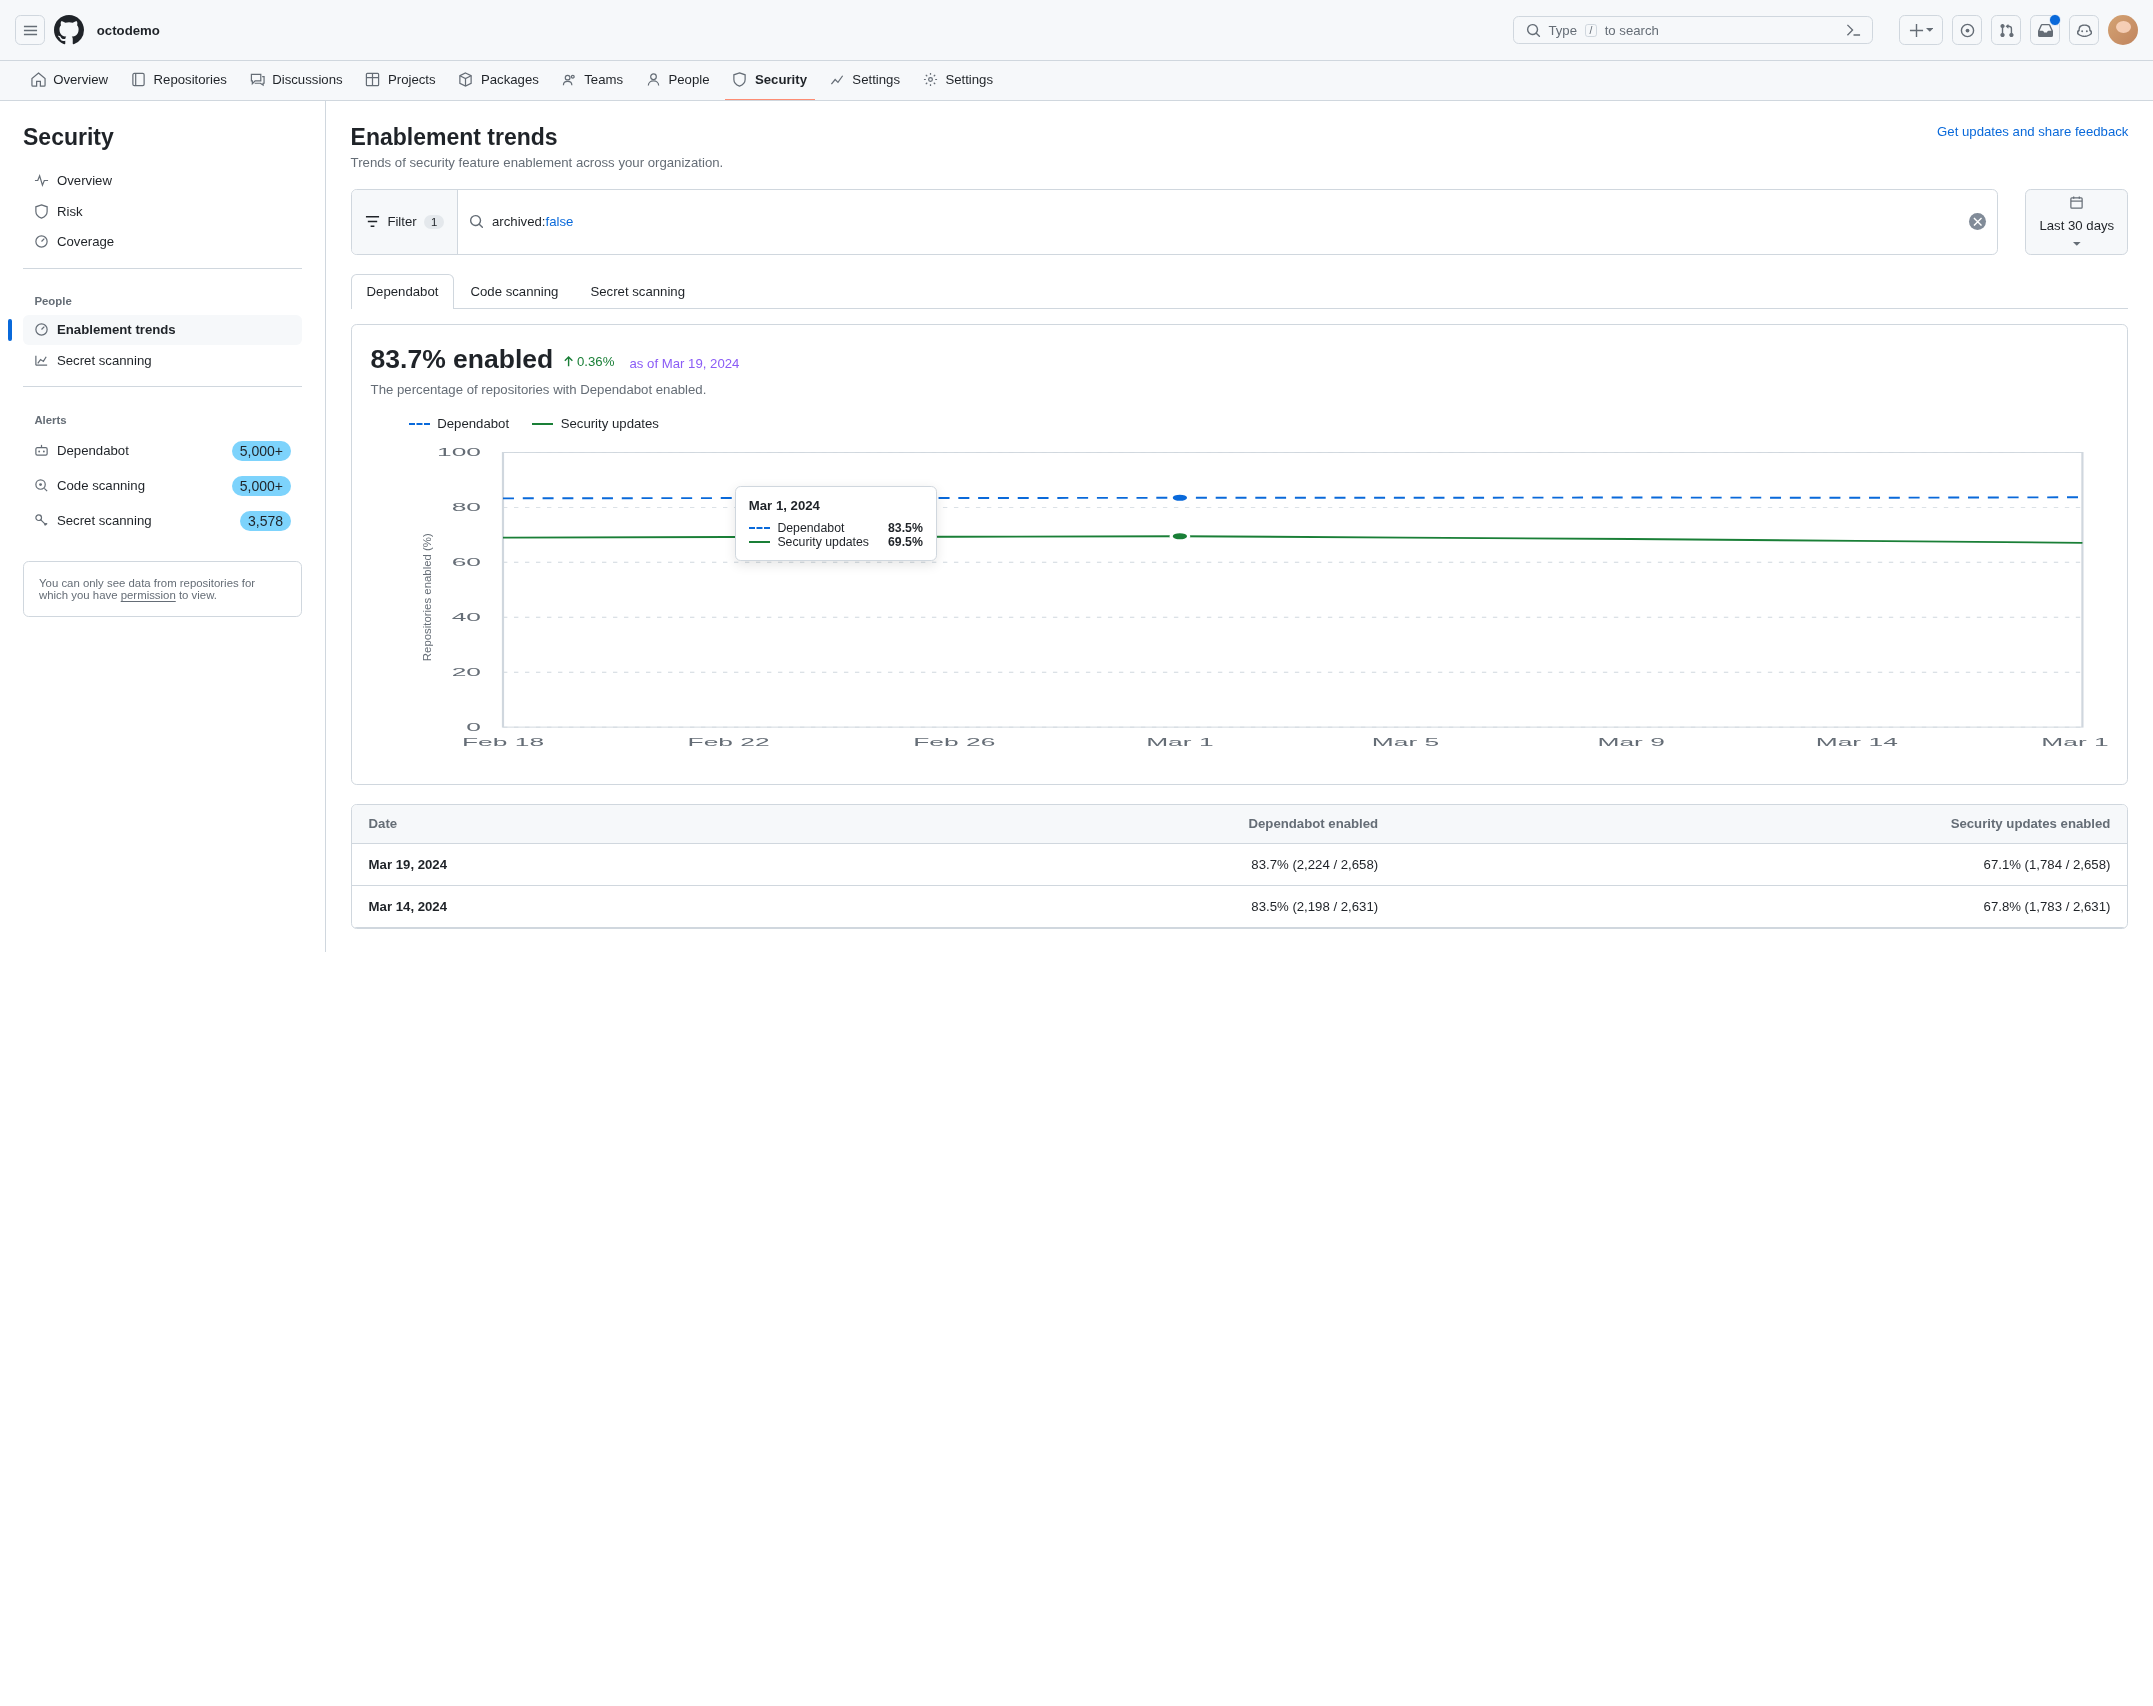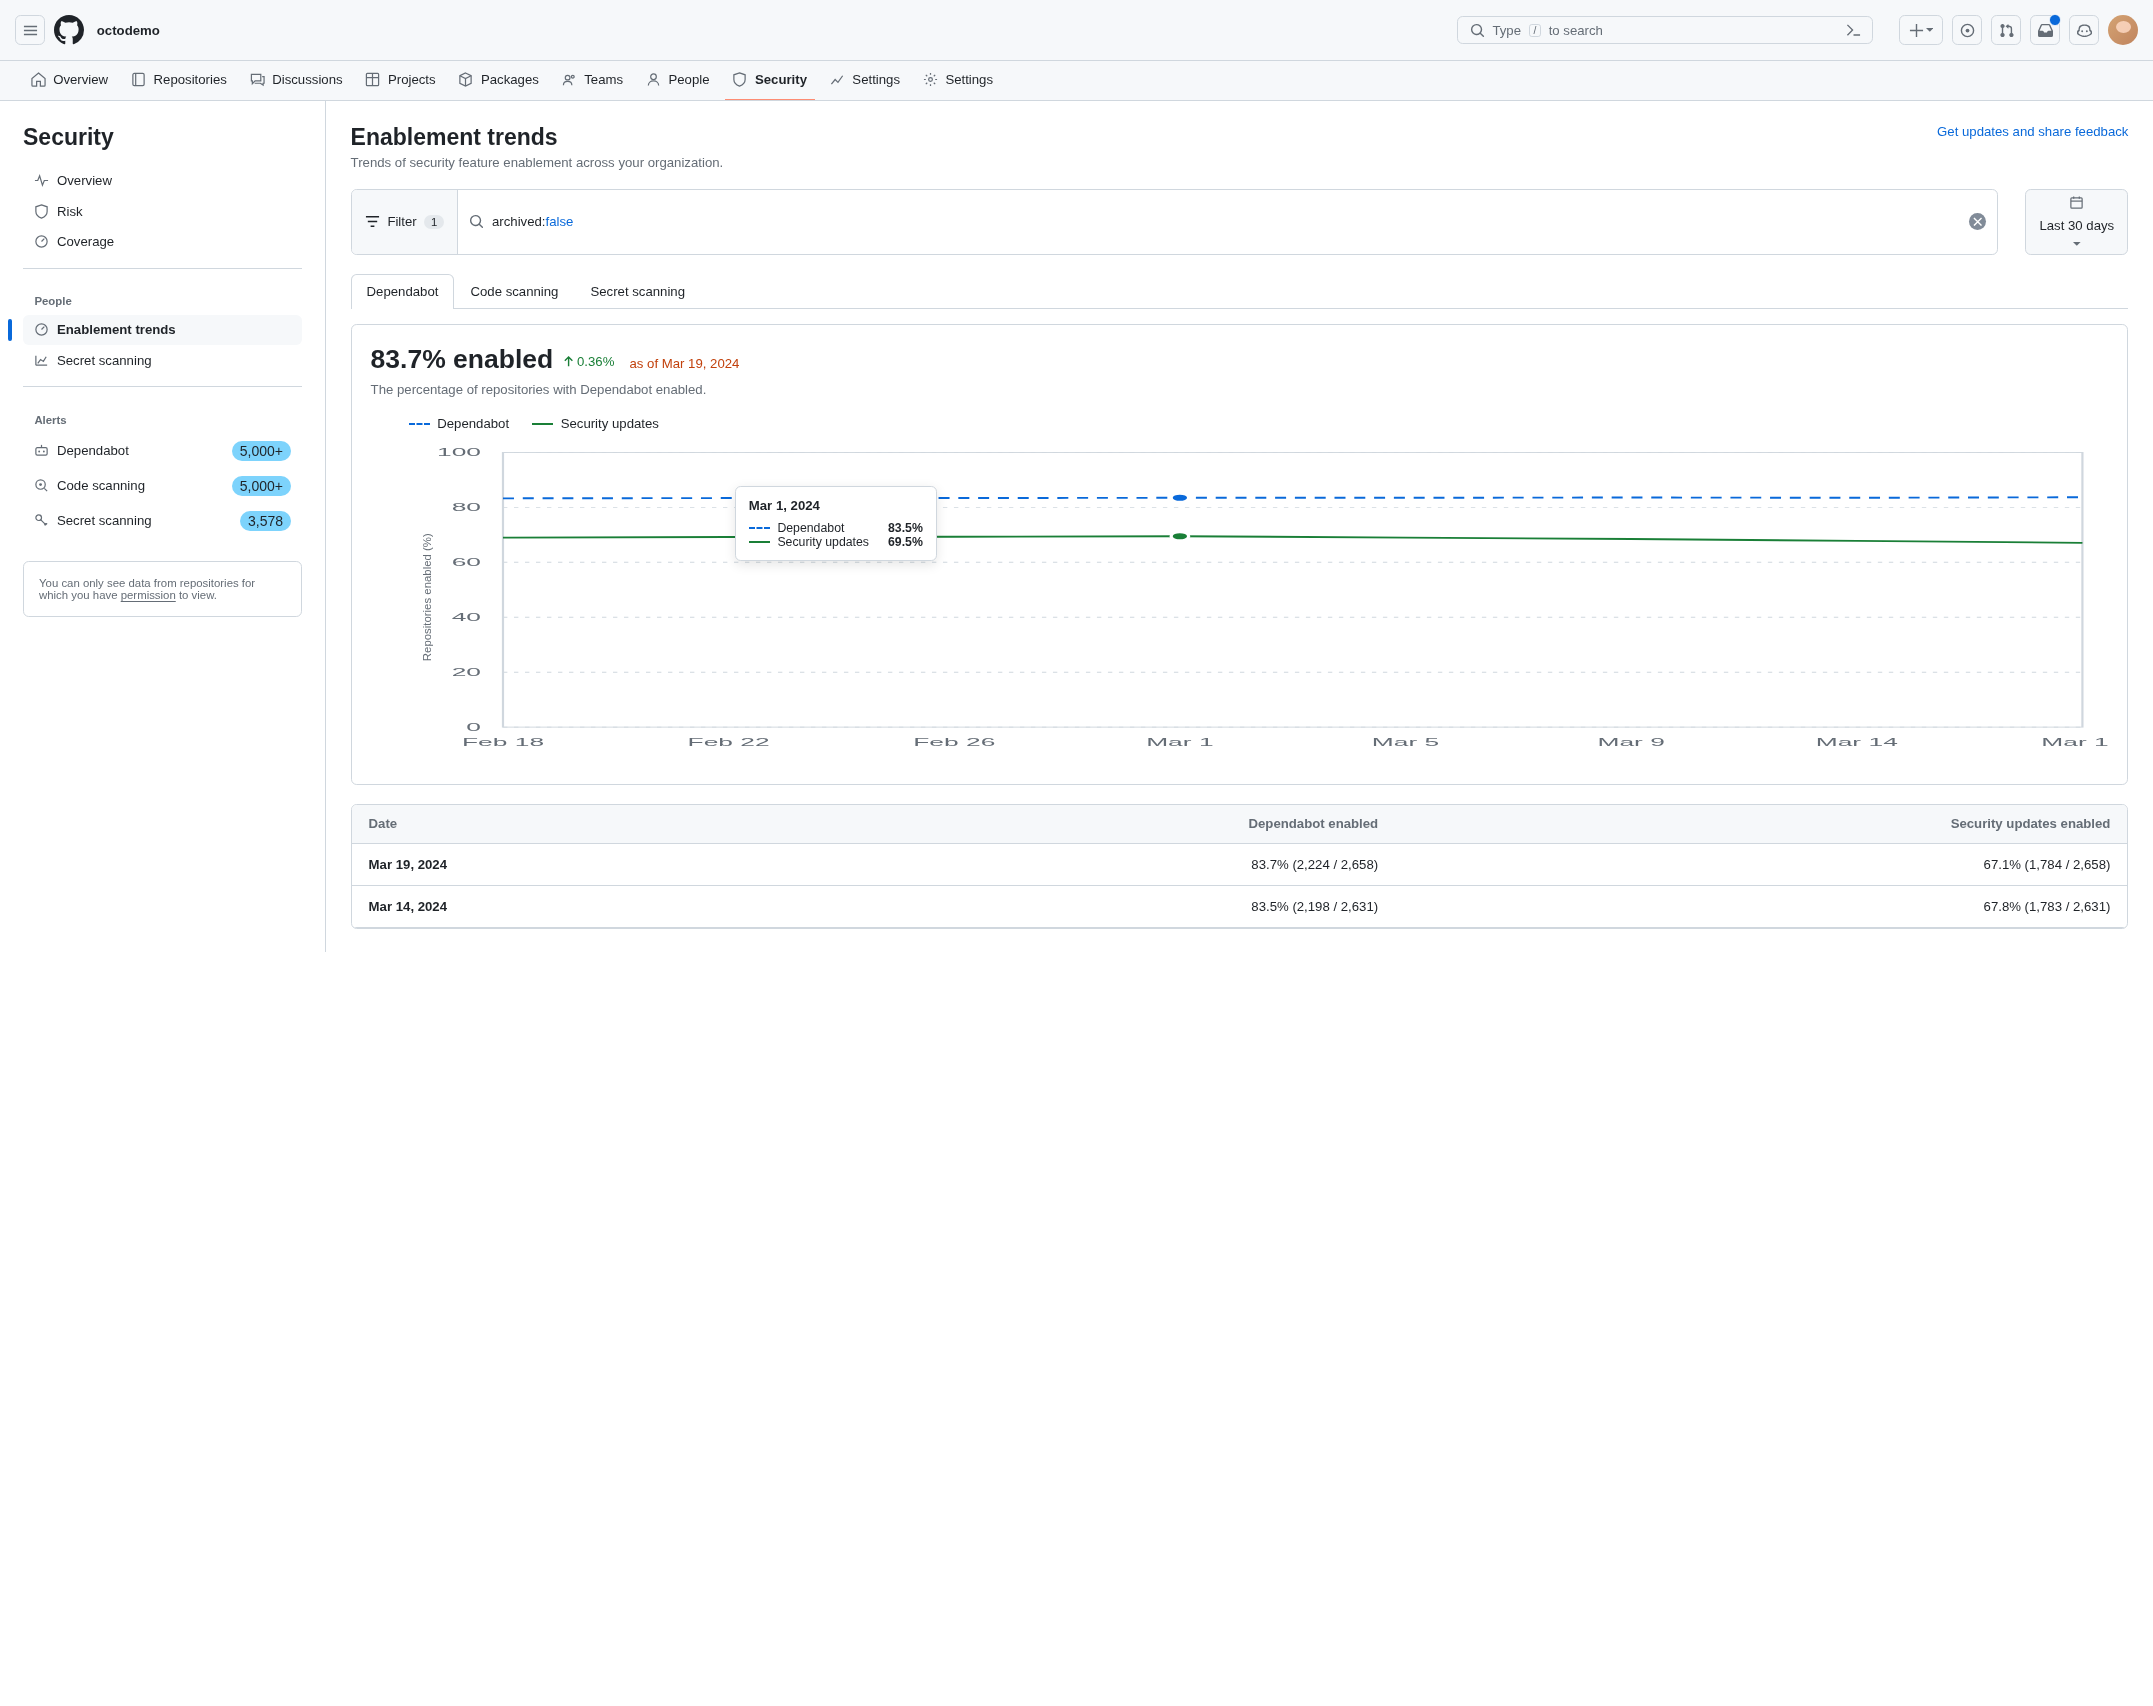"Type" .search-box { width: 416px -> 360px }
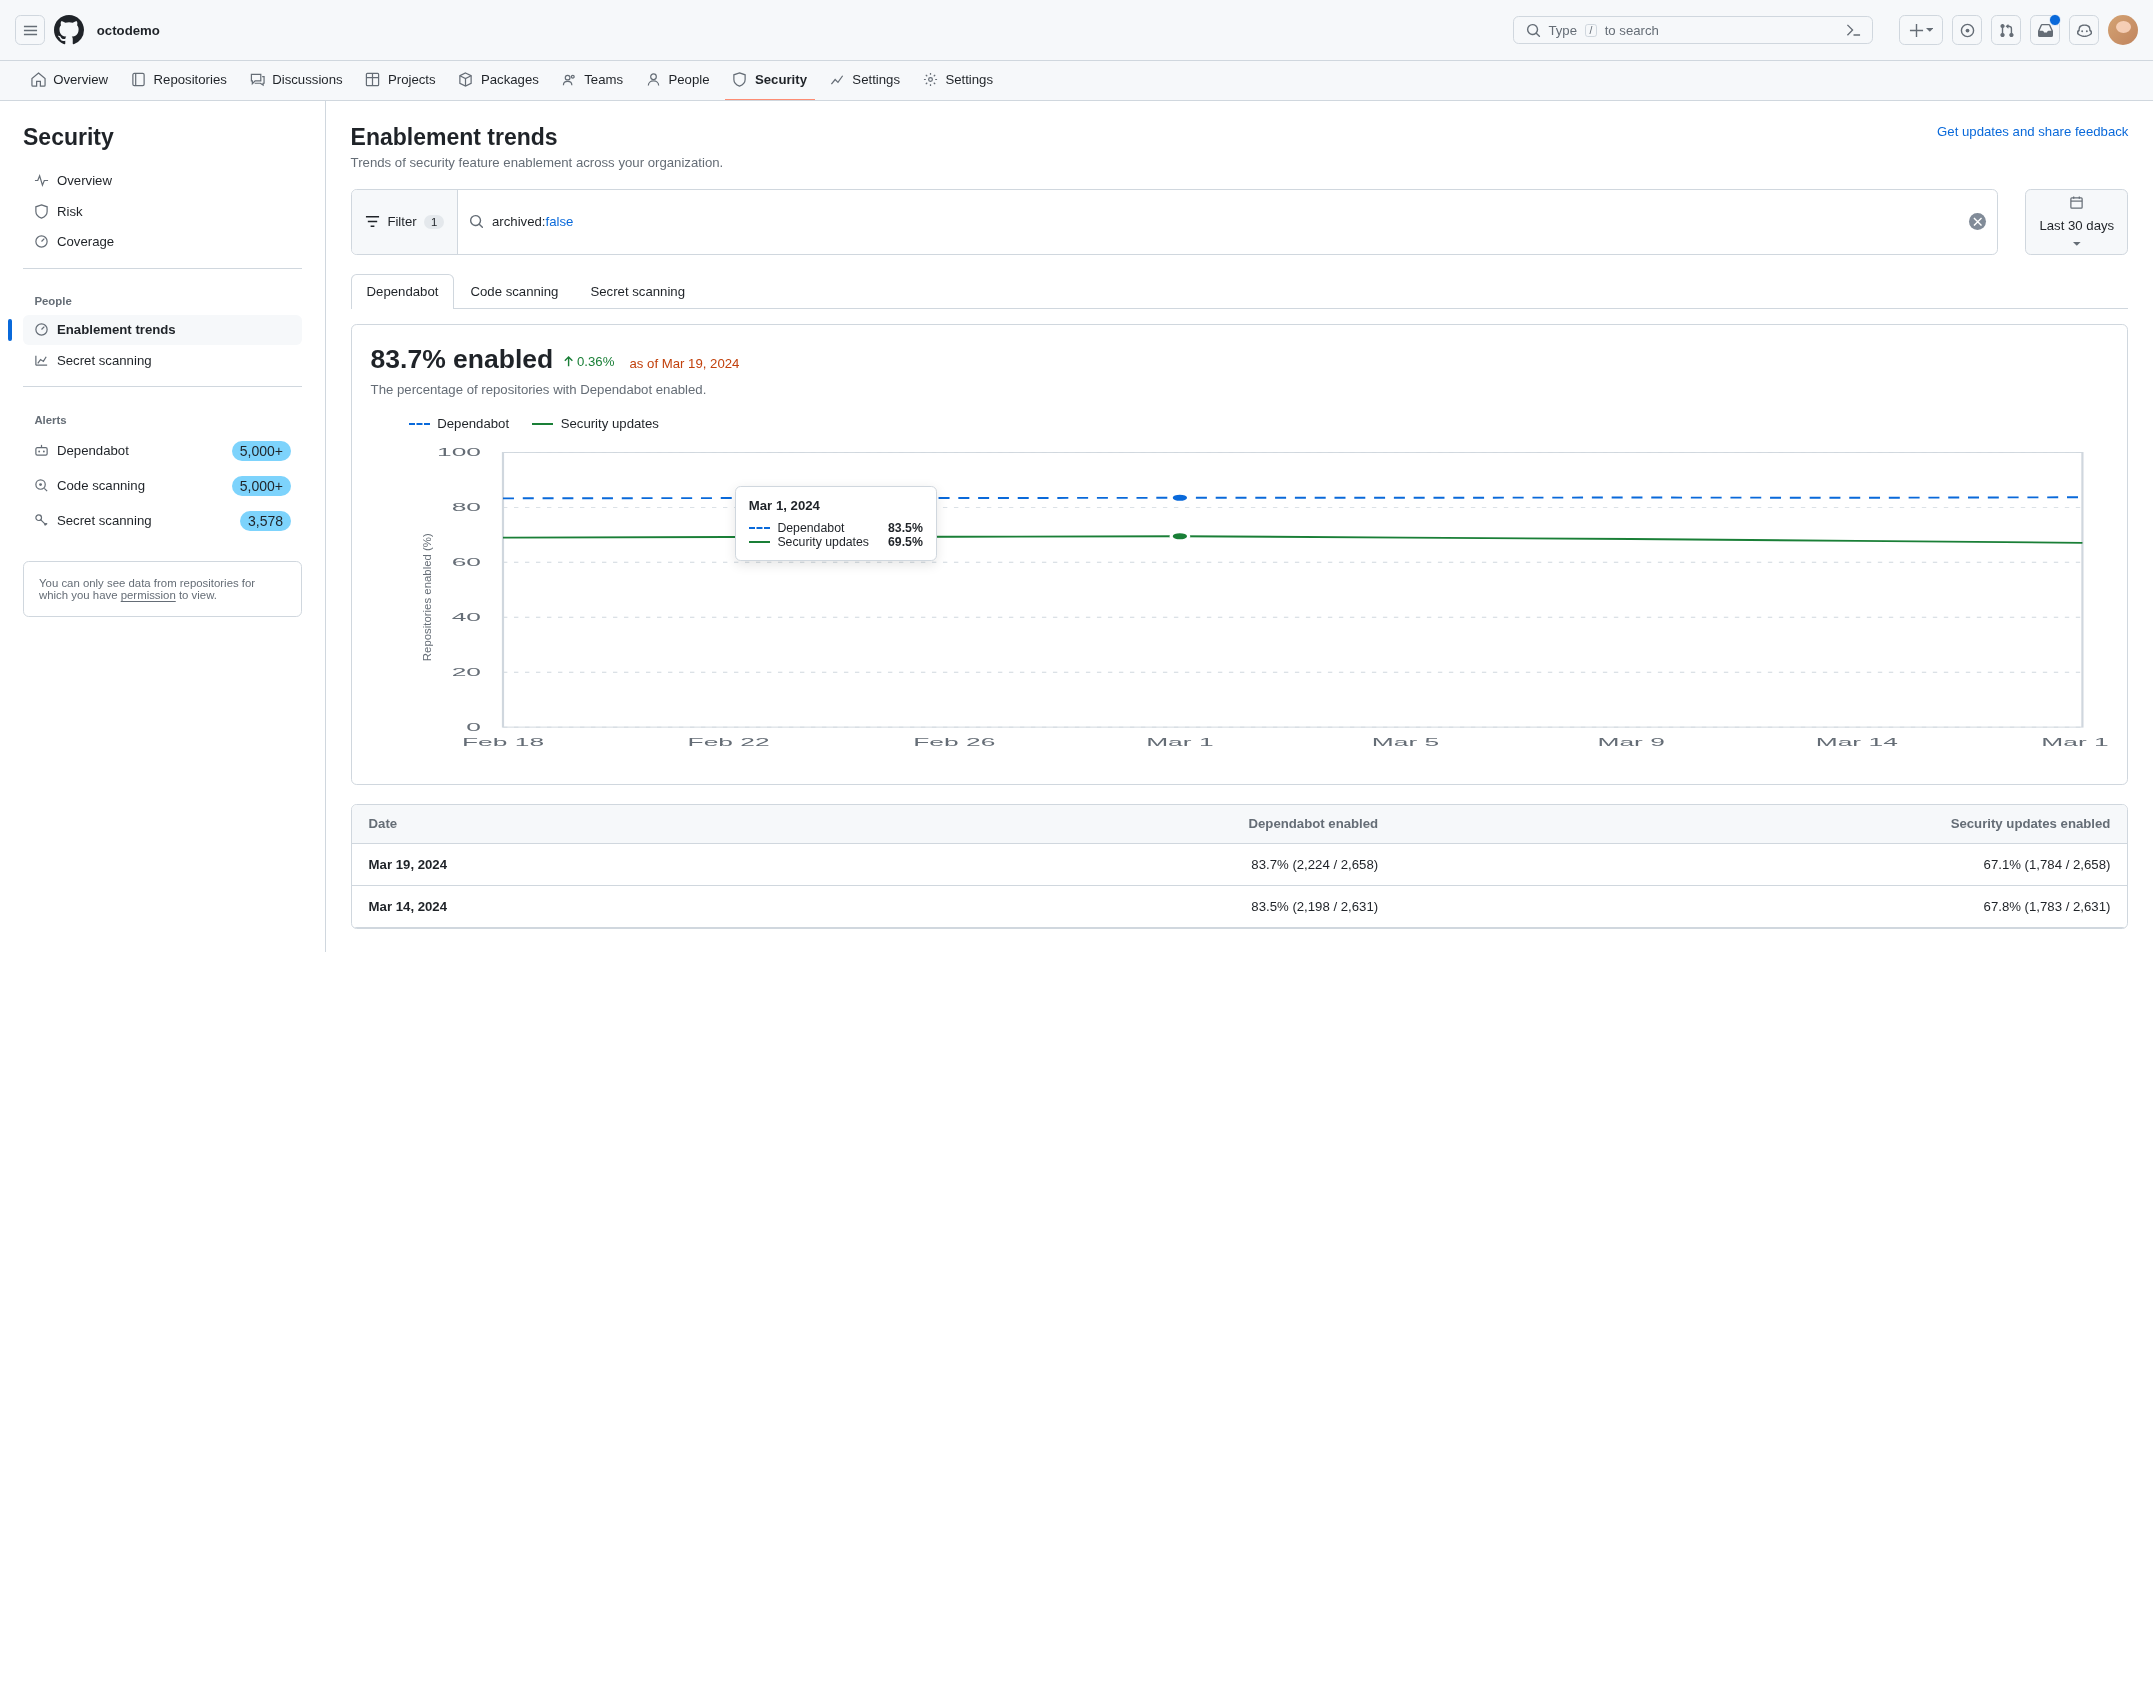"as of Mar 19, 2024" .asof { color: #c2410c -> #8b5cf6 }
